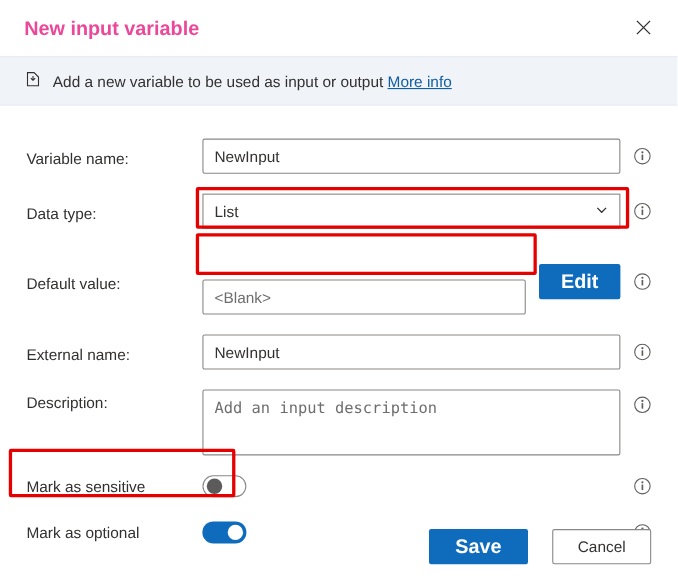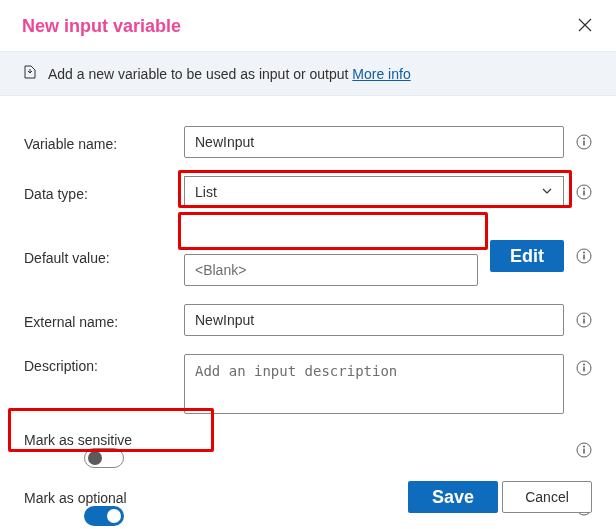"Mark as sensitive" .toggle-row .left { flex-direction: column -> none }
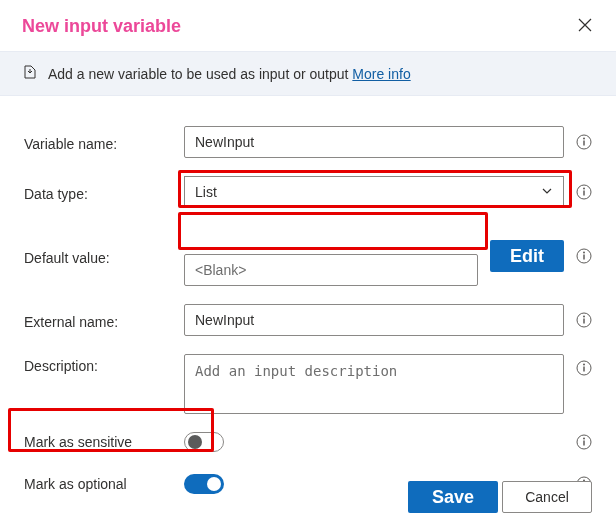"Save" .footer { gap: 4px -> 22px }
